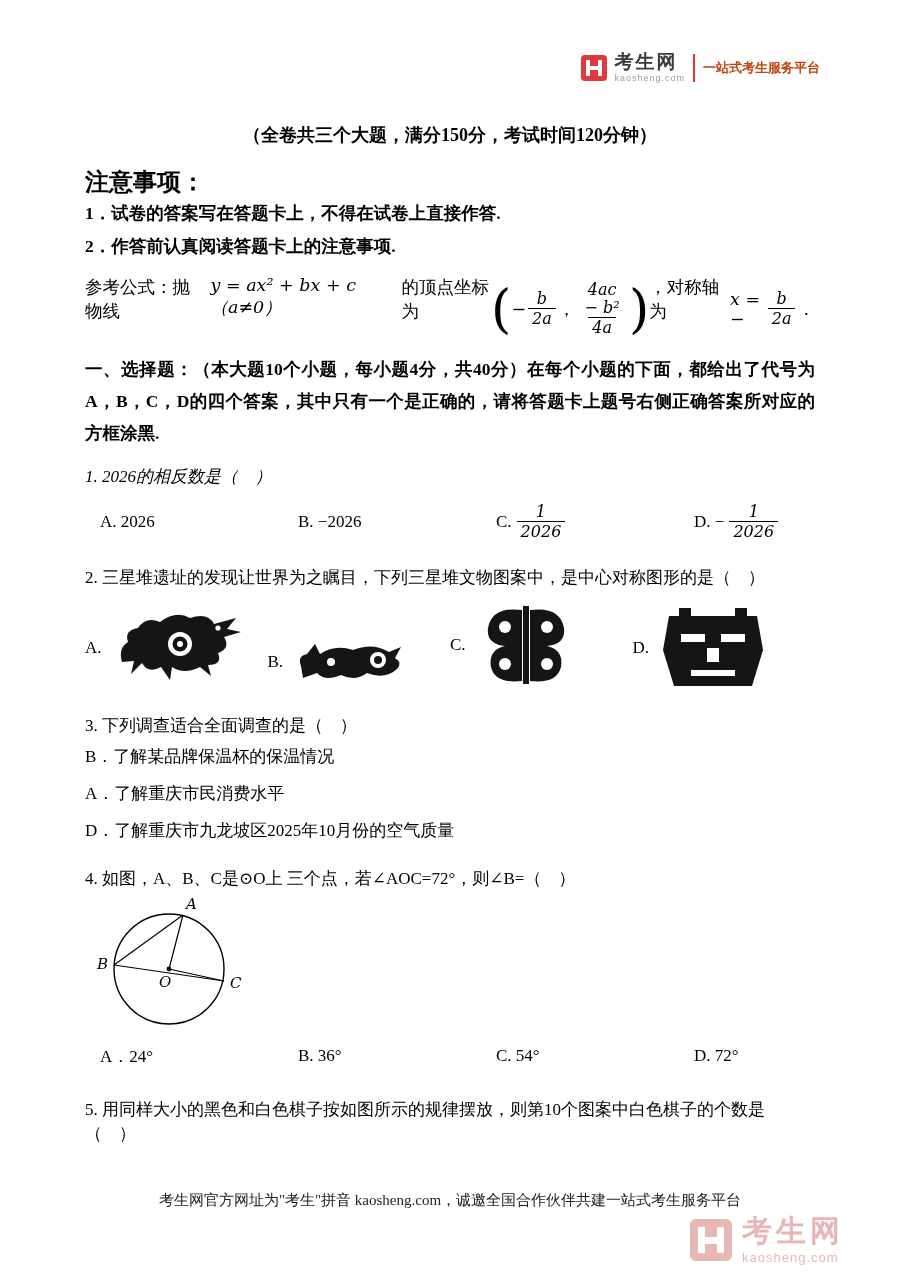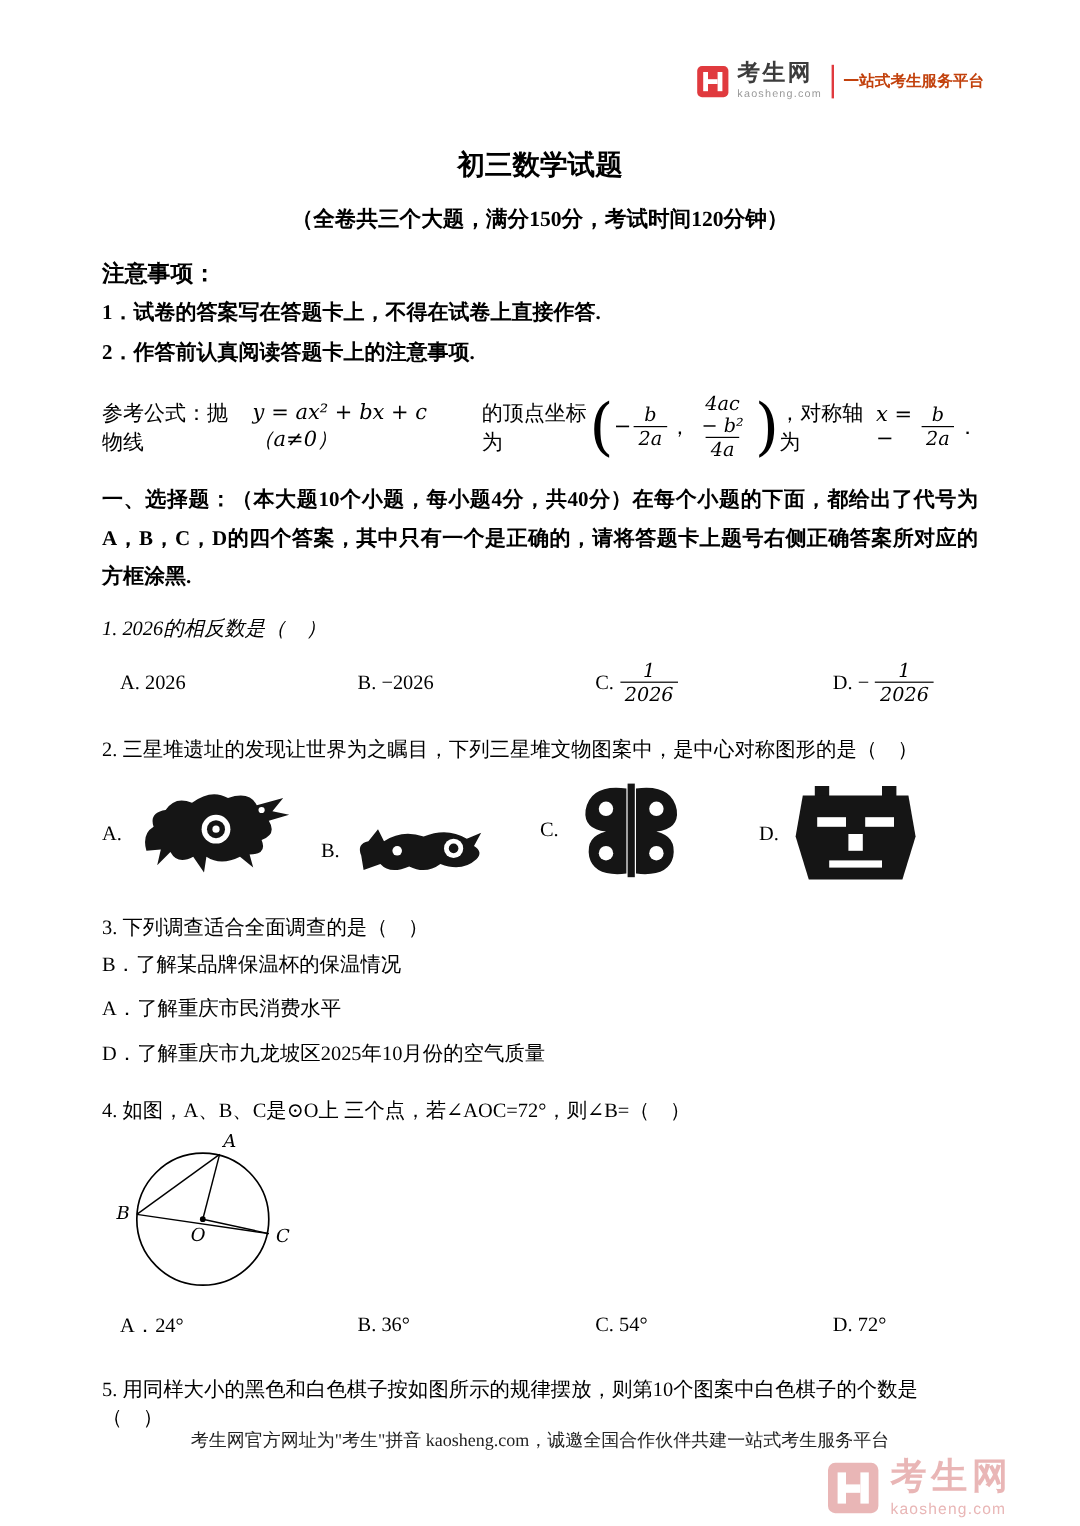"初三数学试题" div.title2 { html: <div>初三数学试题</div> -> none }
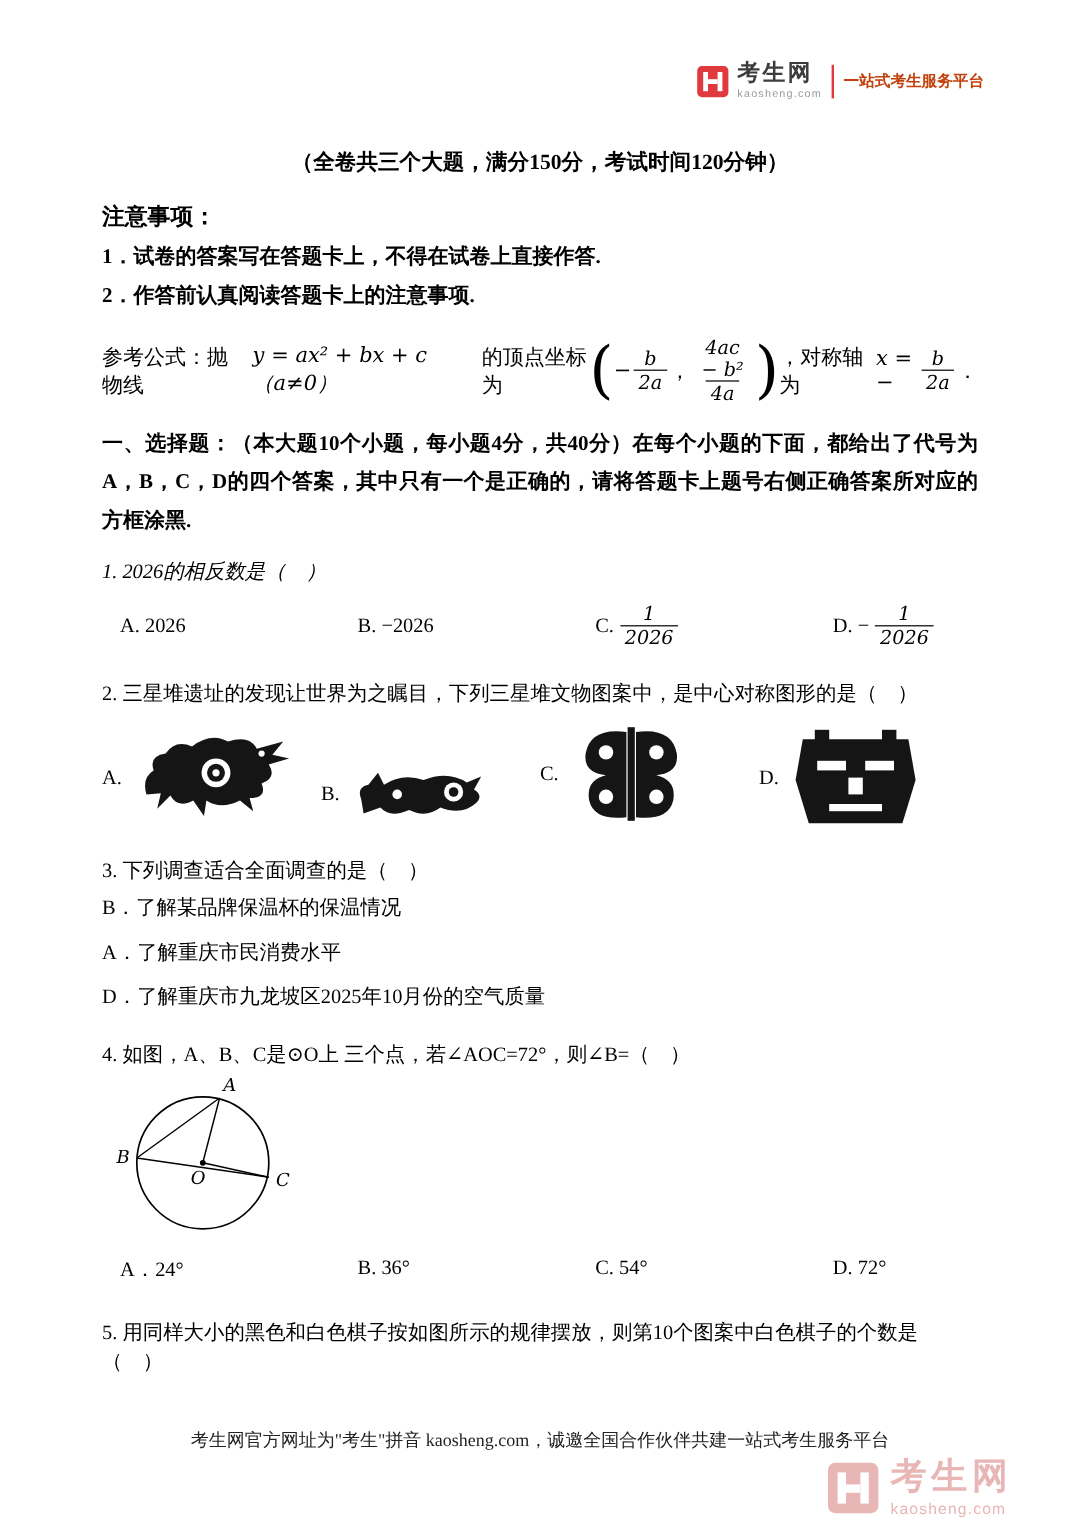"注意事项：" .notice-heading { font-size: 19px -> 24px }
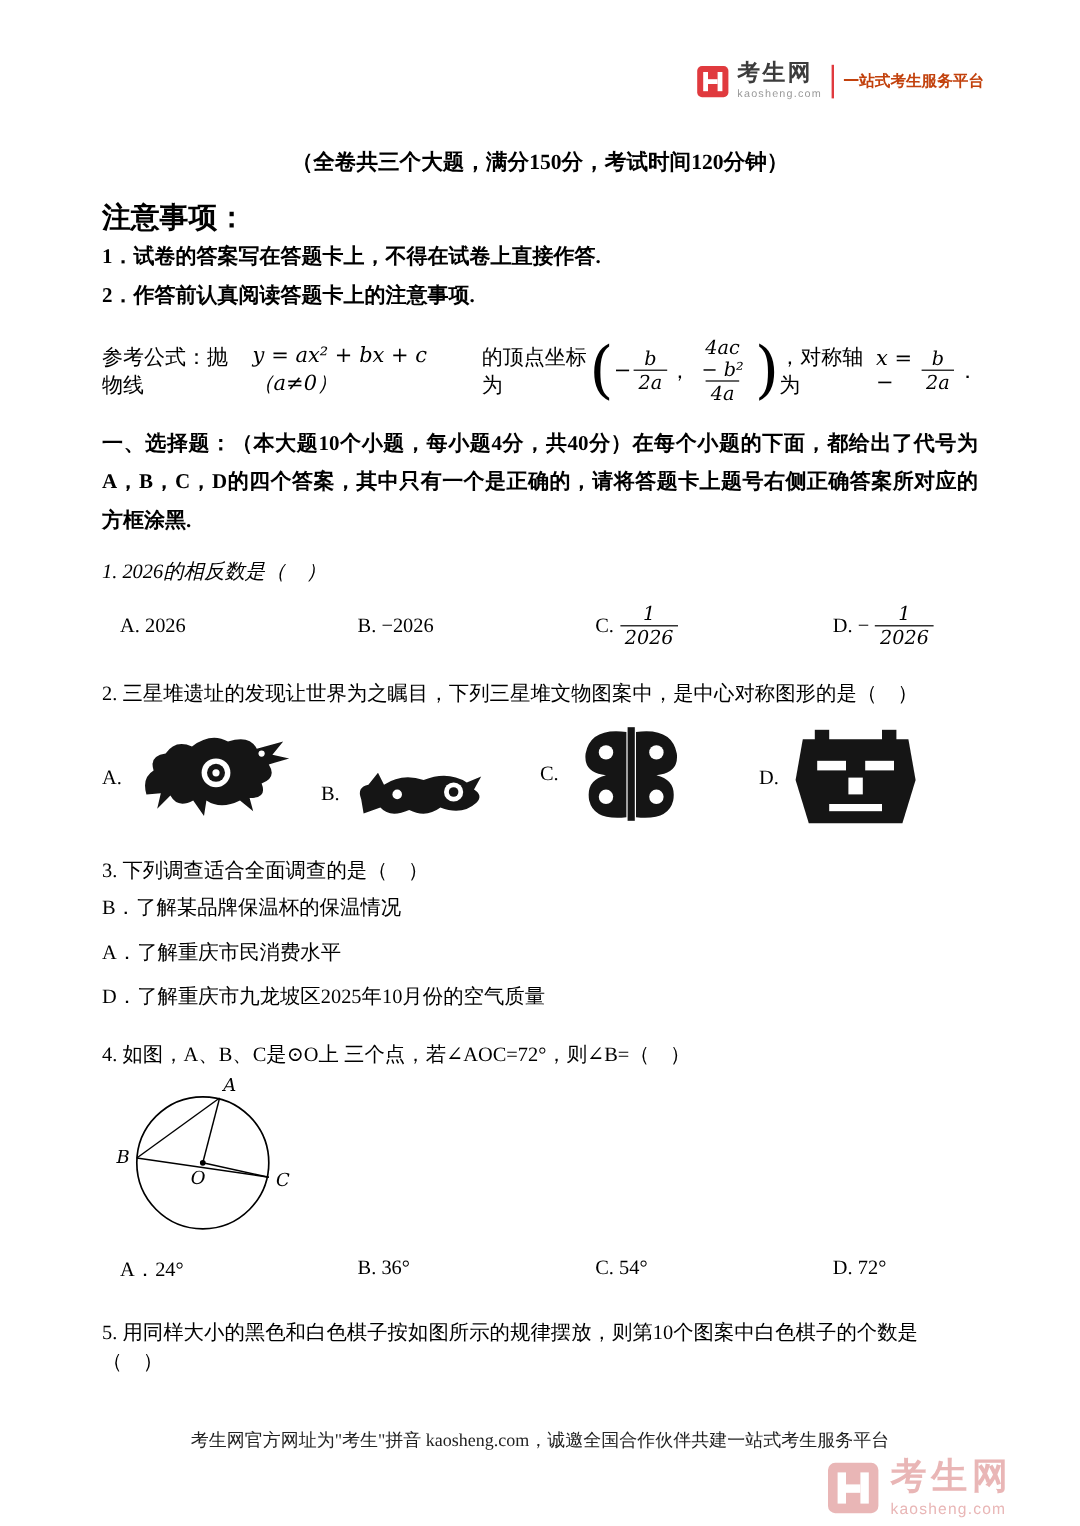"参考公式：抛物线" .formula-row { align-items: center -> none }
